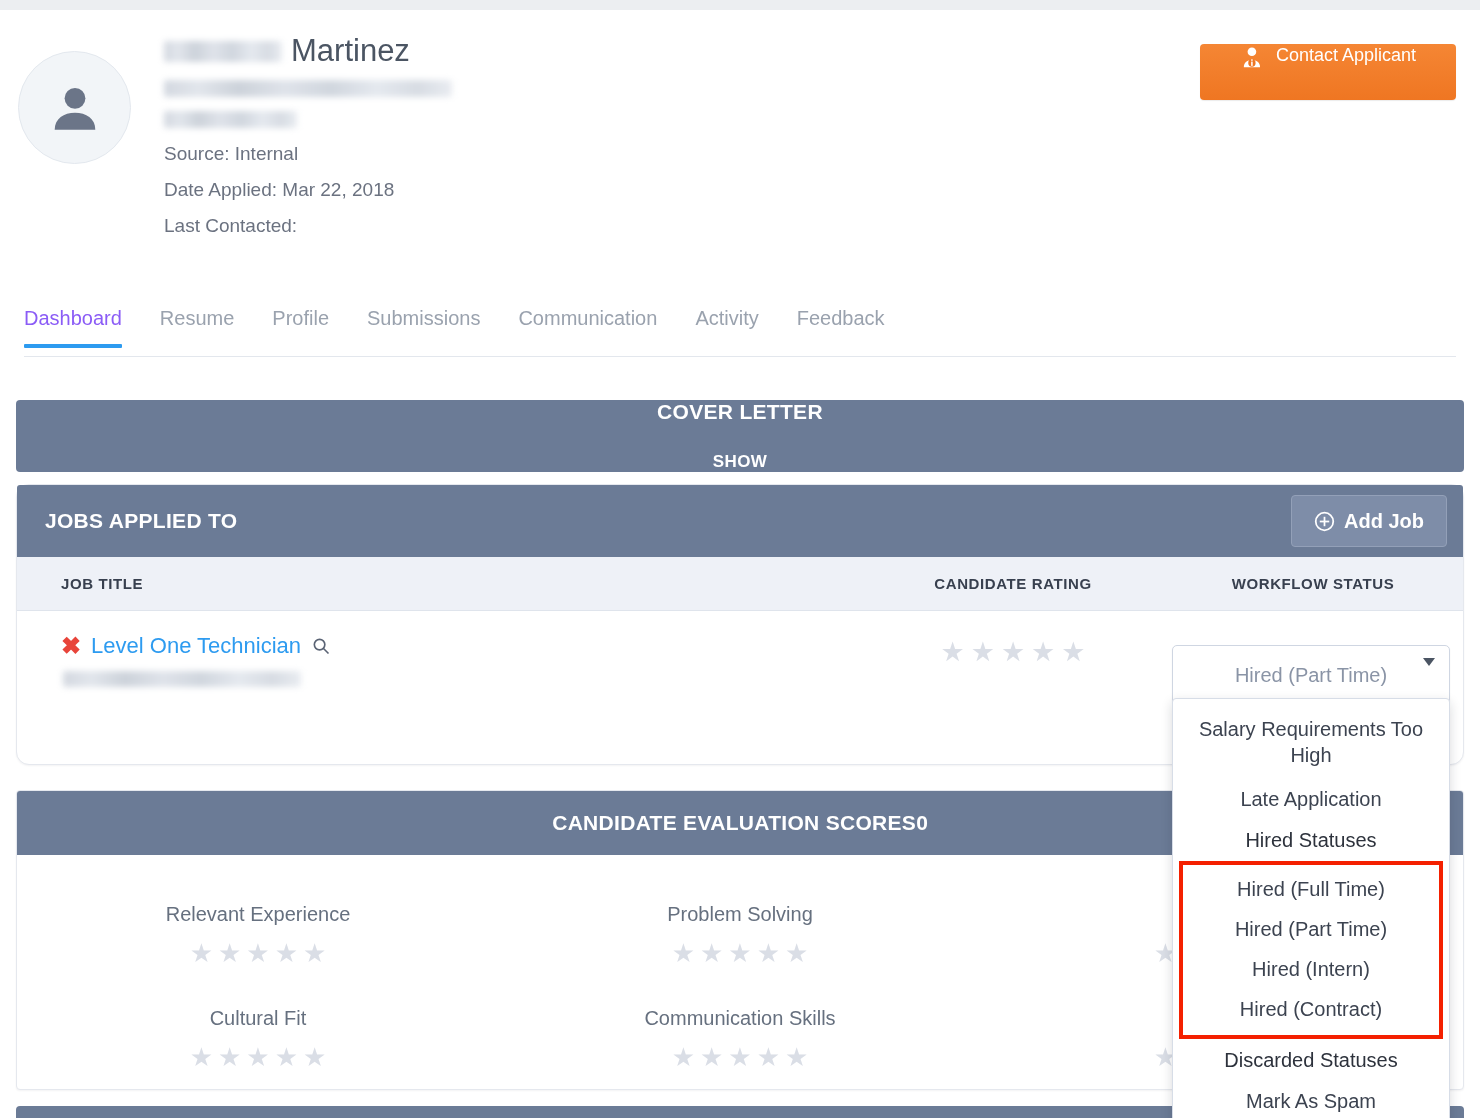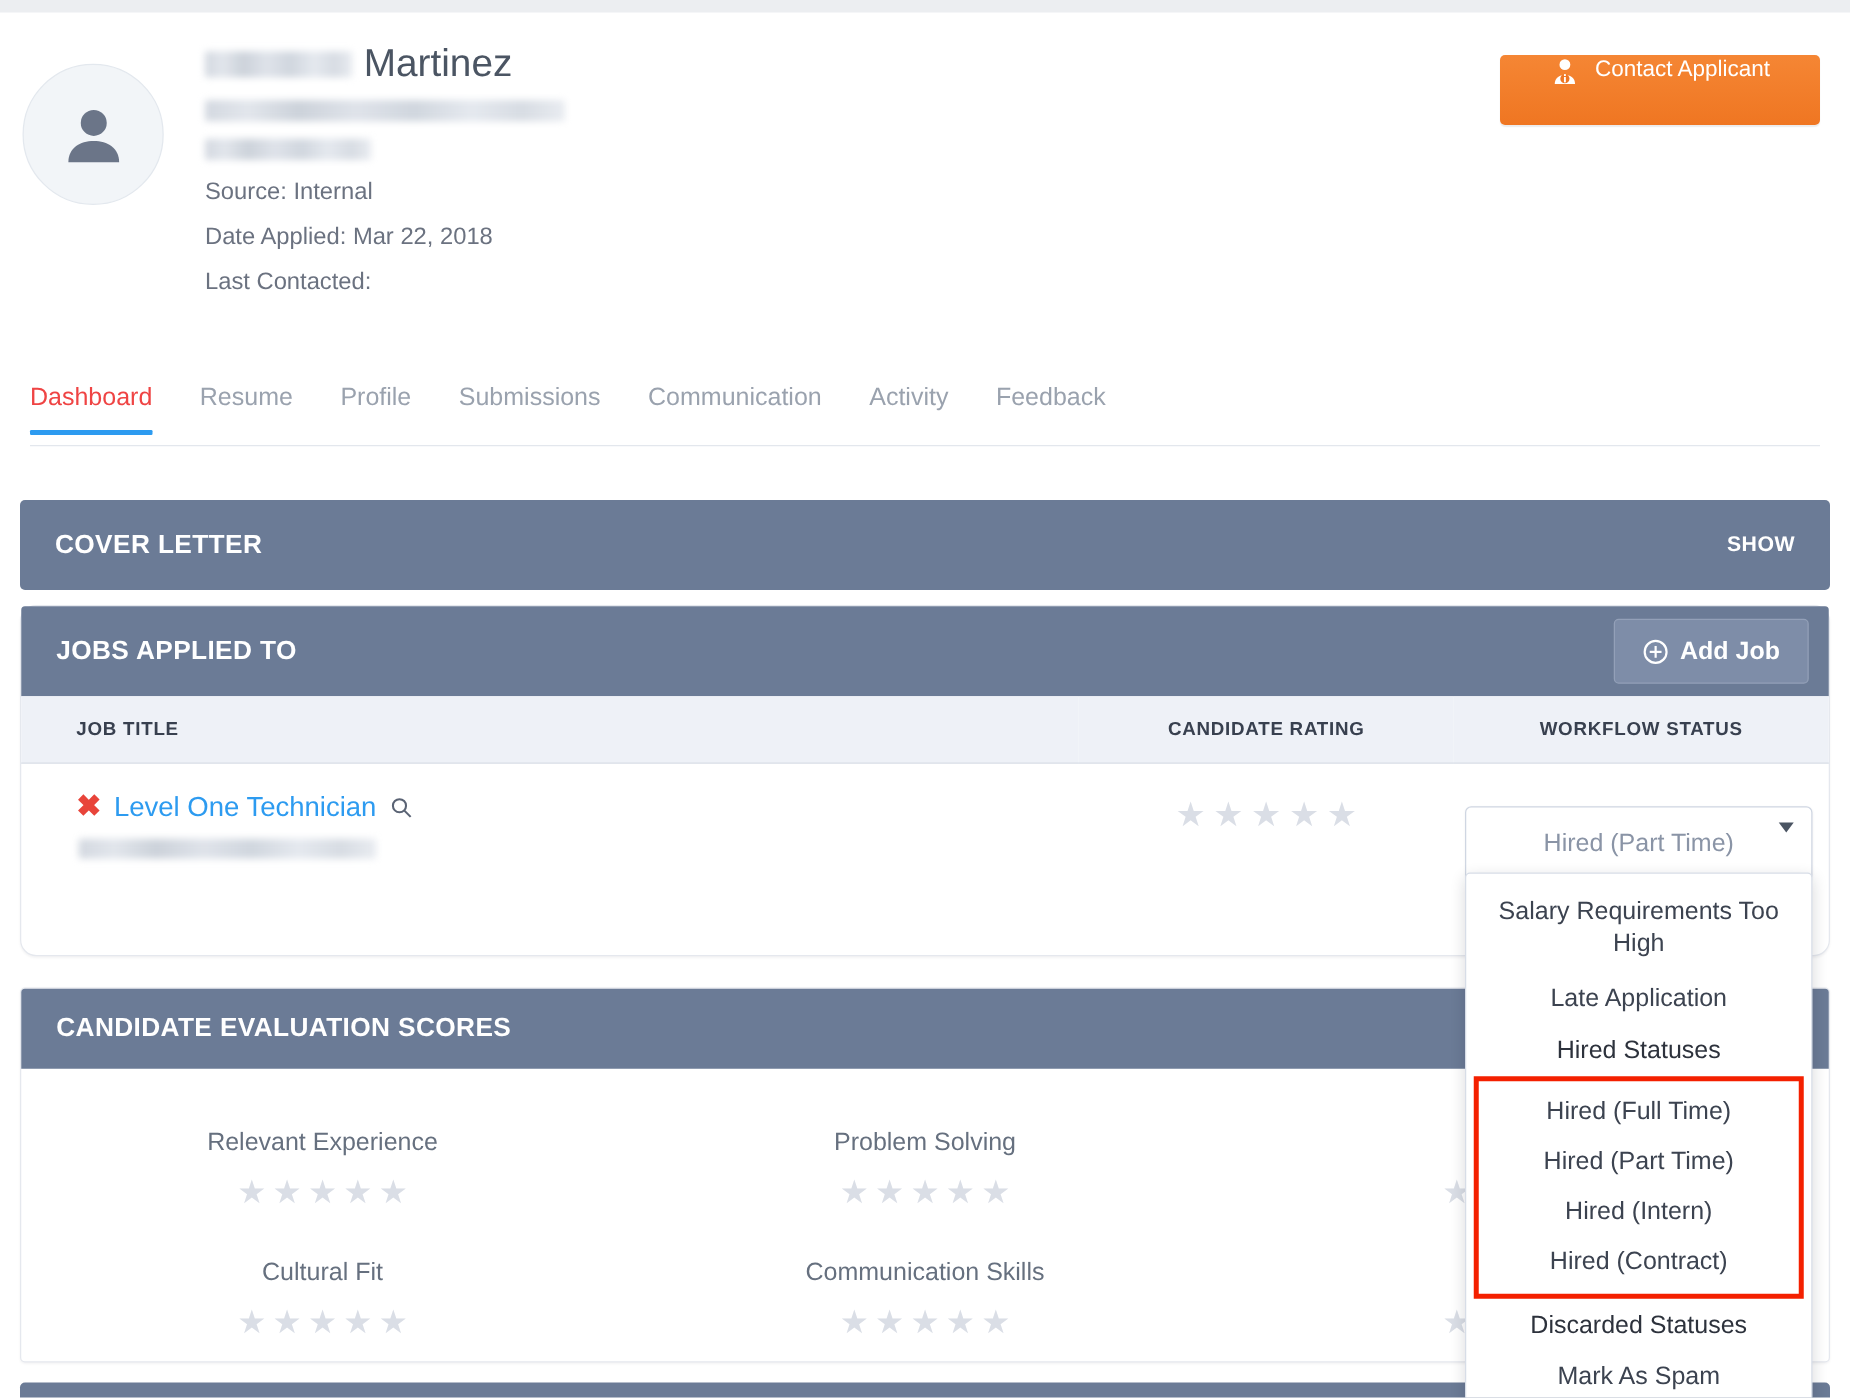"Dashboard" .tab.active { color: #ef4444 -> #8b5cf6 }
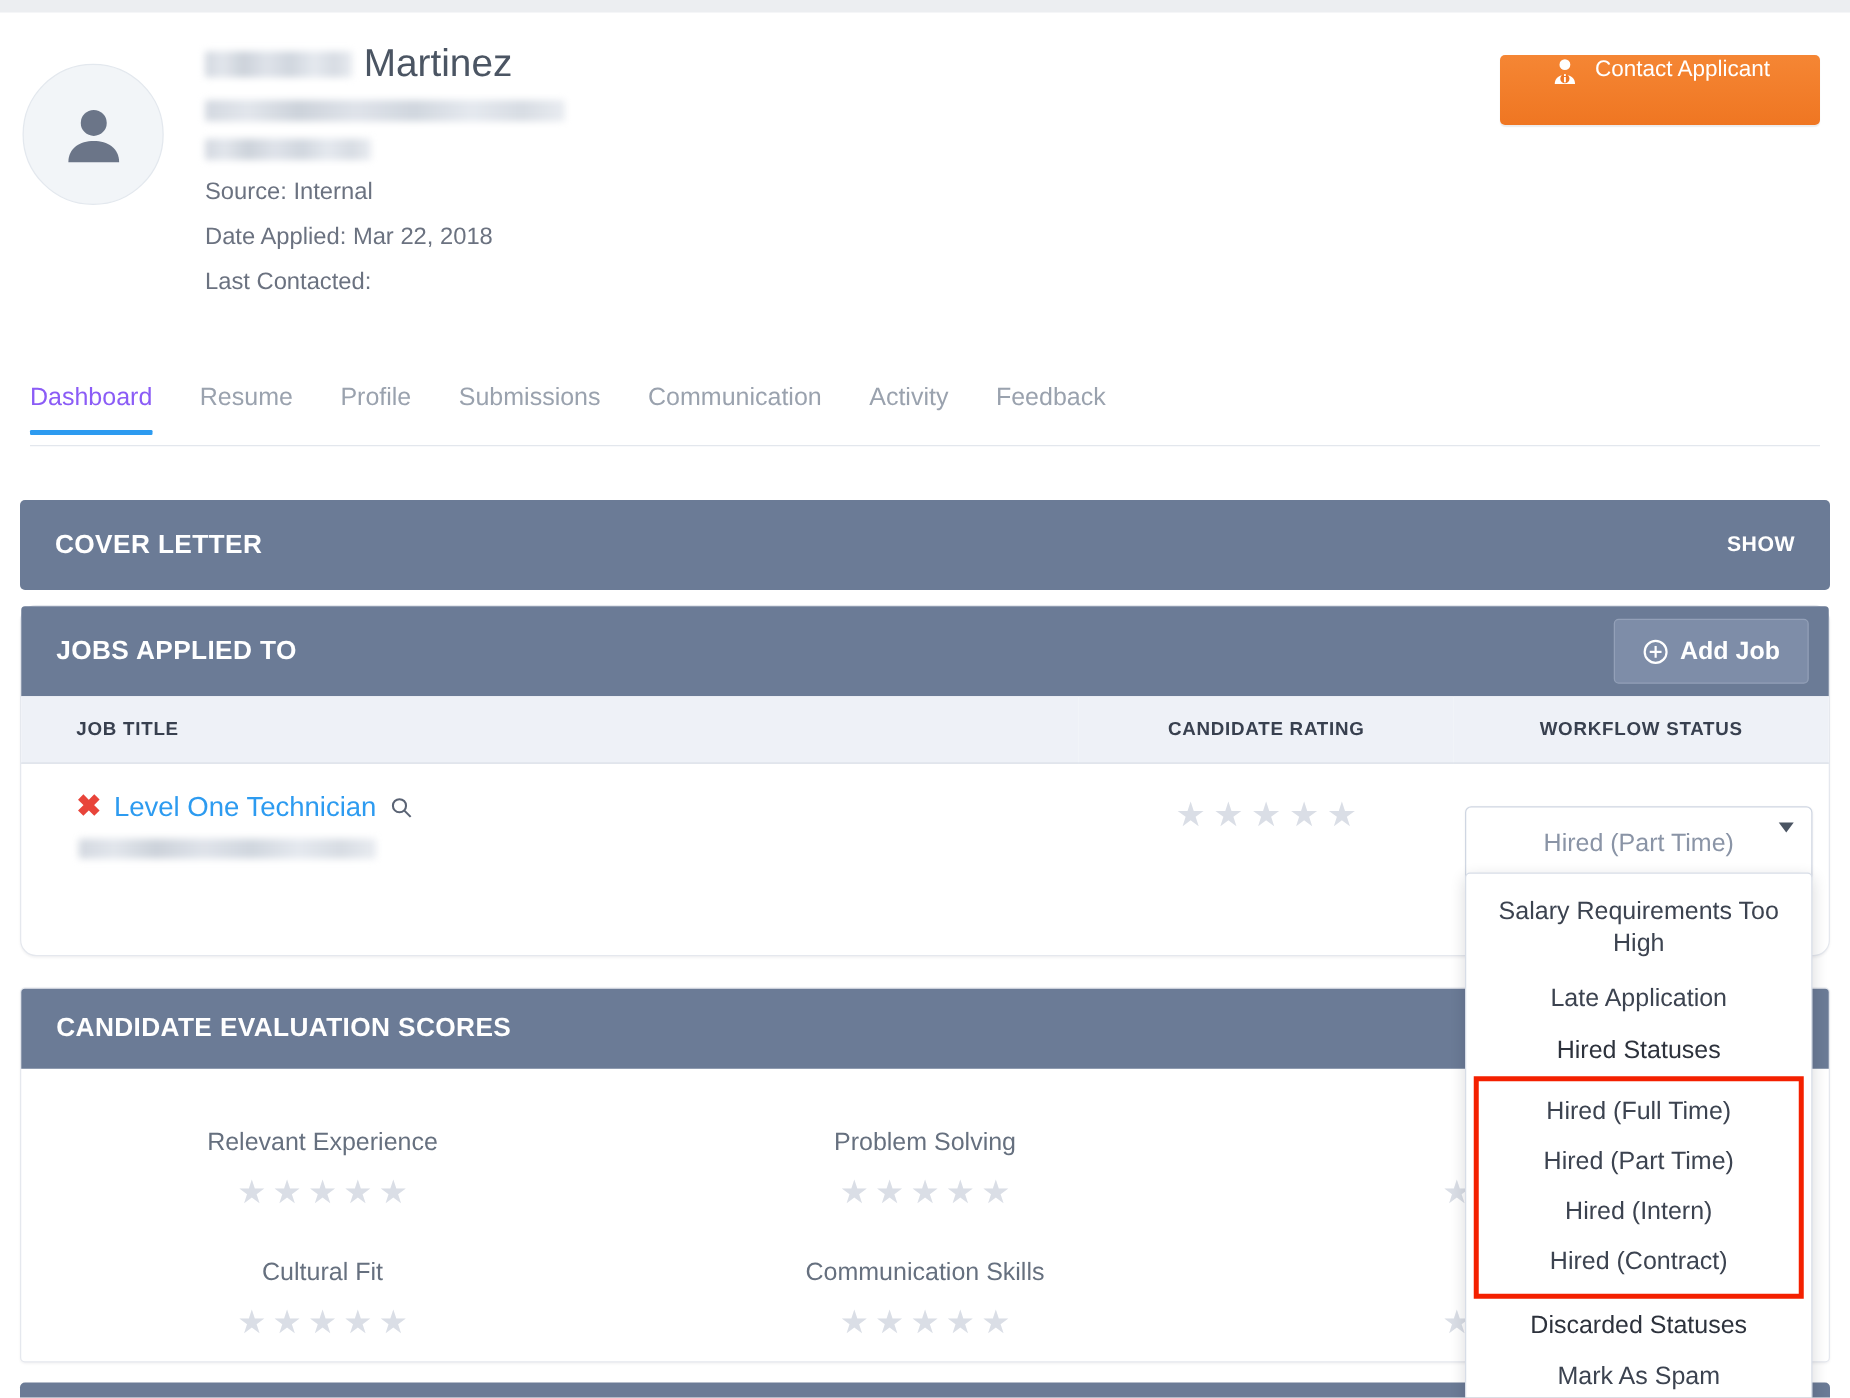"COVER LETTER" #cover-letter-panel .panel-head { flex-direction: none -> column }
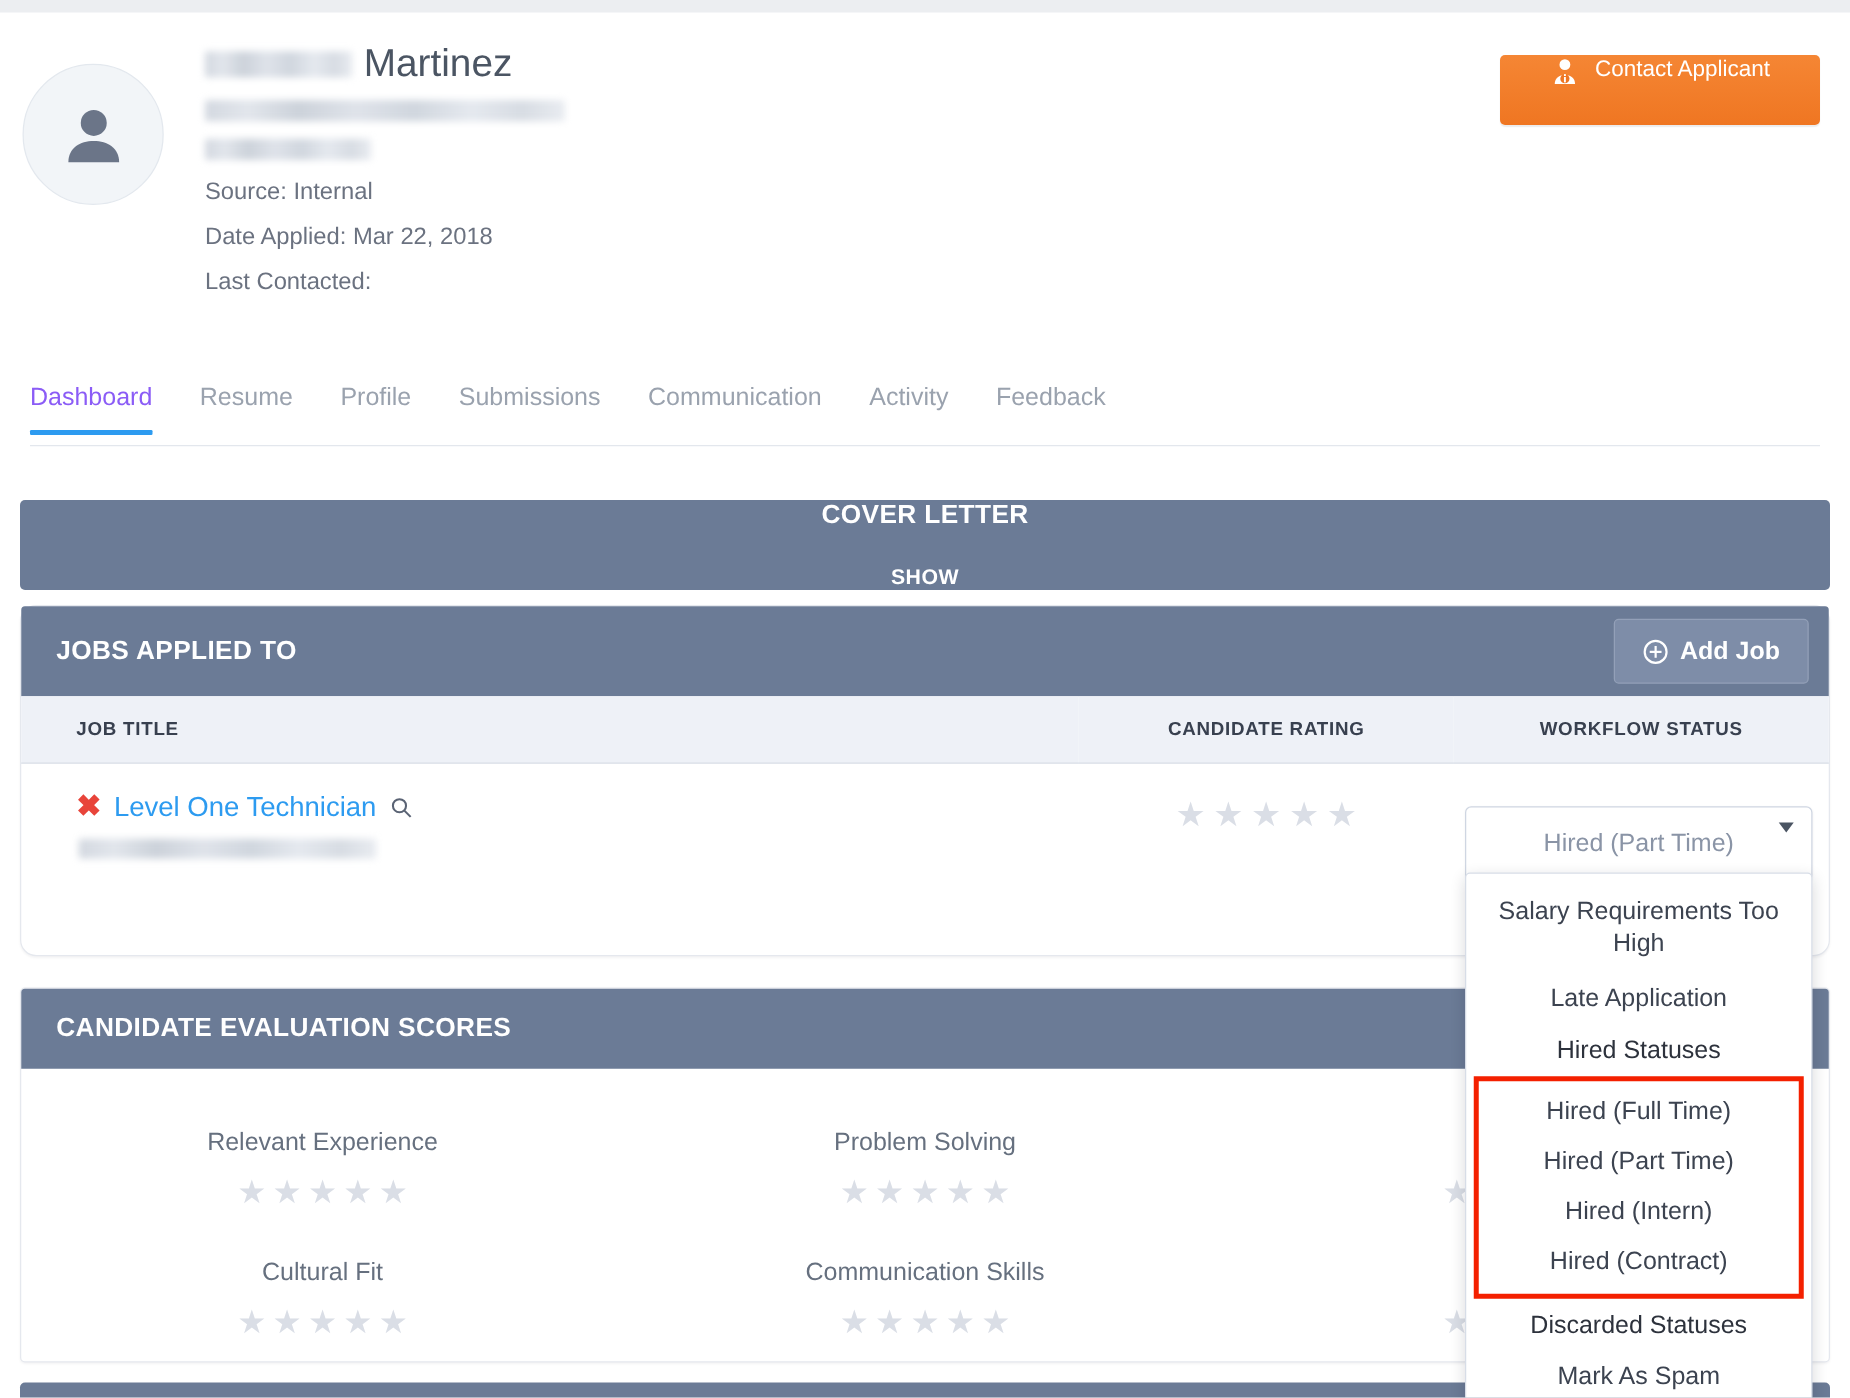"CANDIDATE EVALUATION SCORES" #eval-panel .panel-head { justify-content: none -> center }
